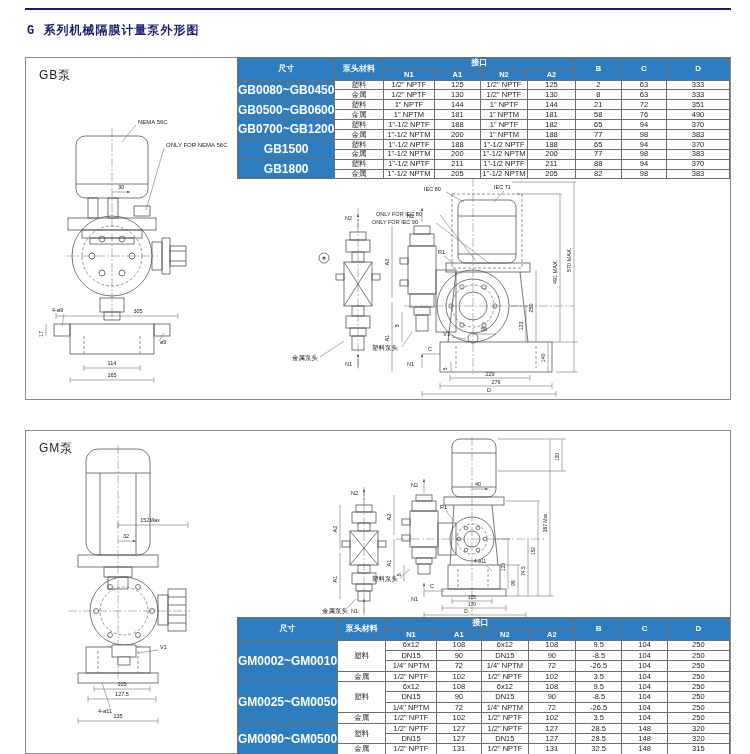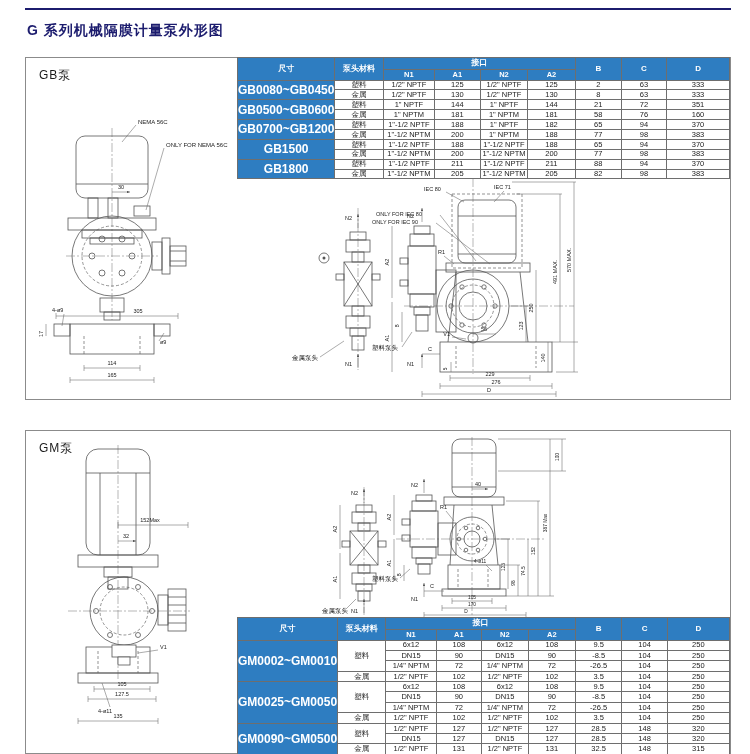"G 系列机械隔膜计量泵外形图" .page-title { font-family: none -> Liberation Mono, monospace; font-size: 14px -> 12px }
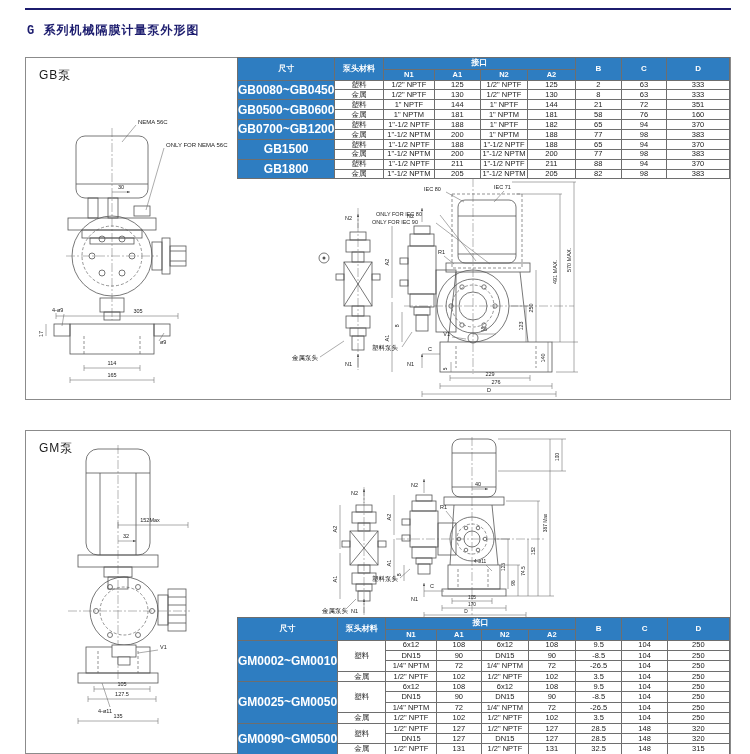"160" td { text: 160 -> 490 }
